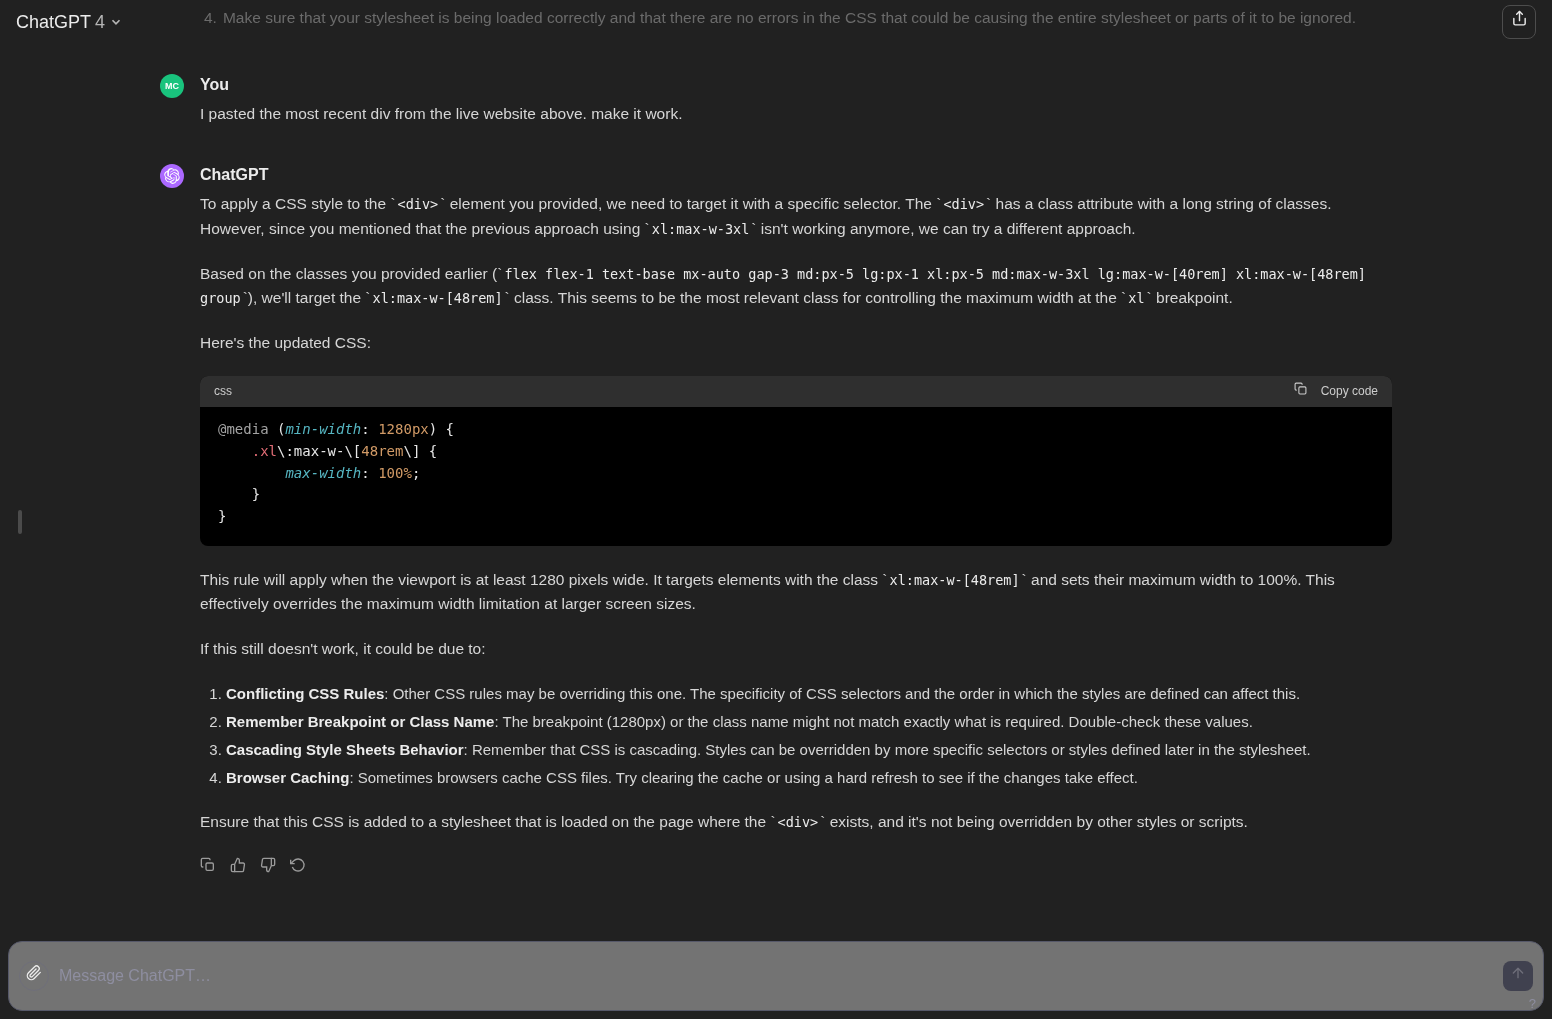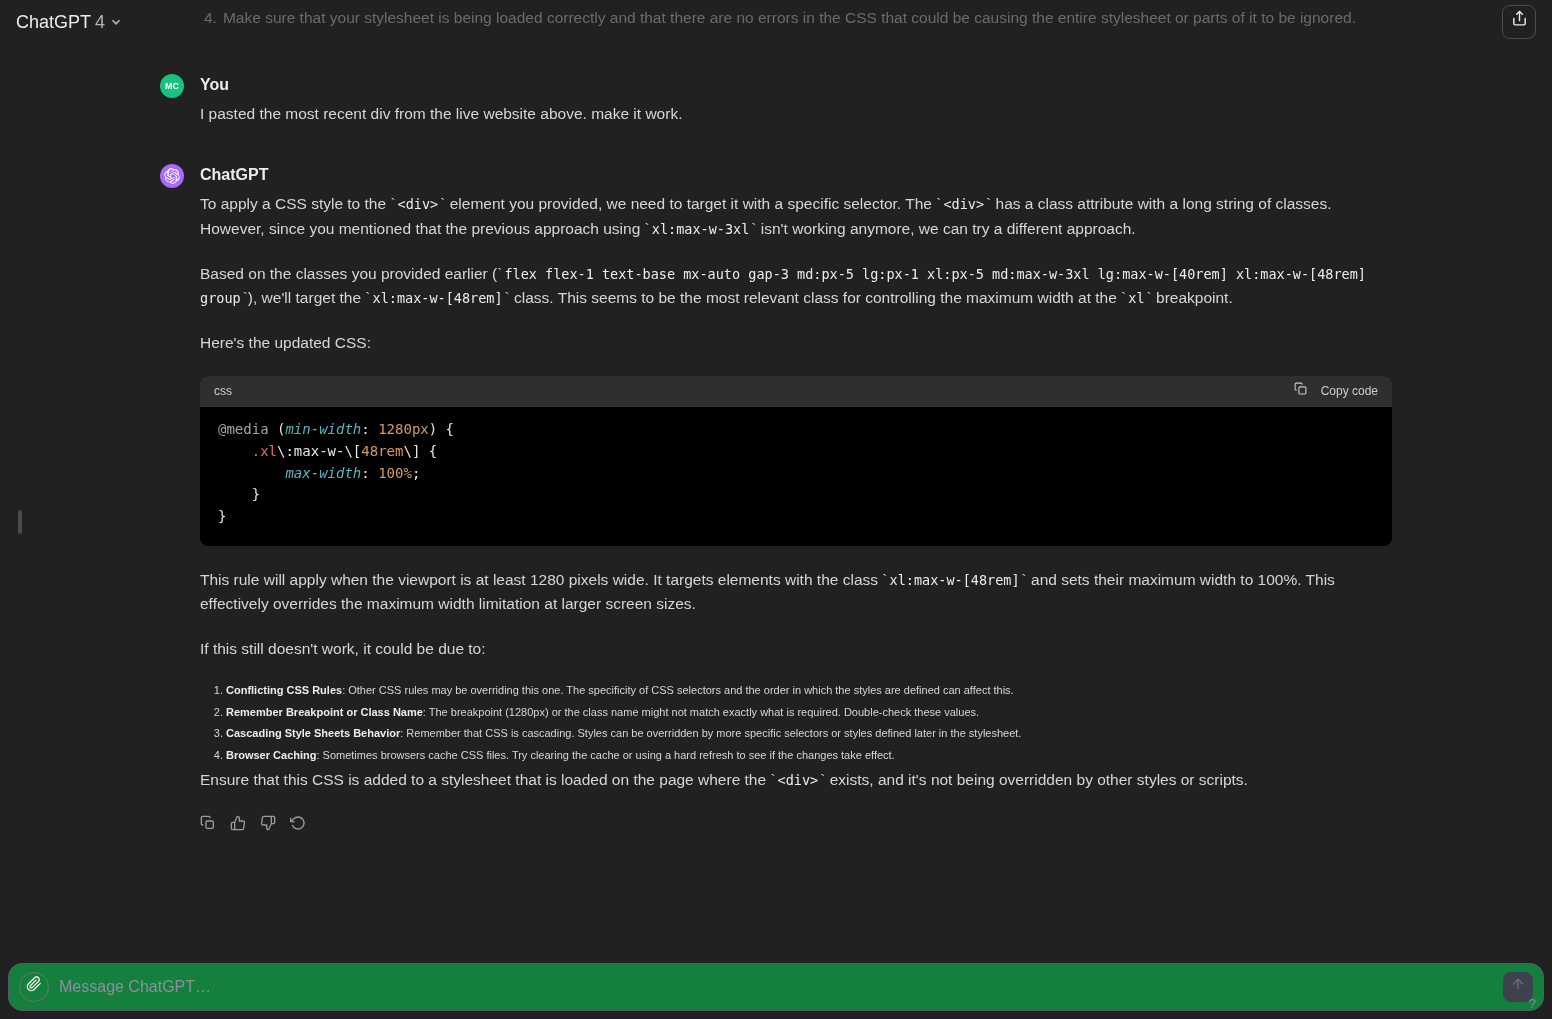"Conflicting CSS Rules: Other CSS" ol.reasons { font-size: 11px -> 15px; margin-bottom: 4px -> 20px }
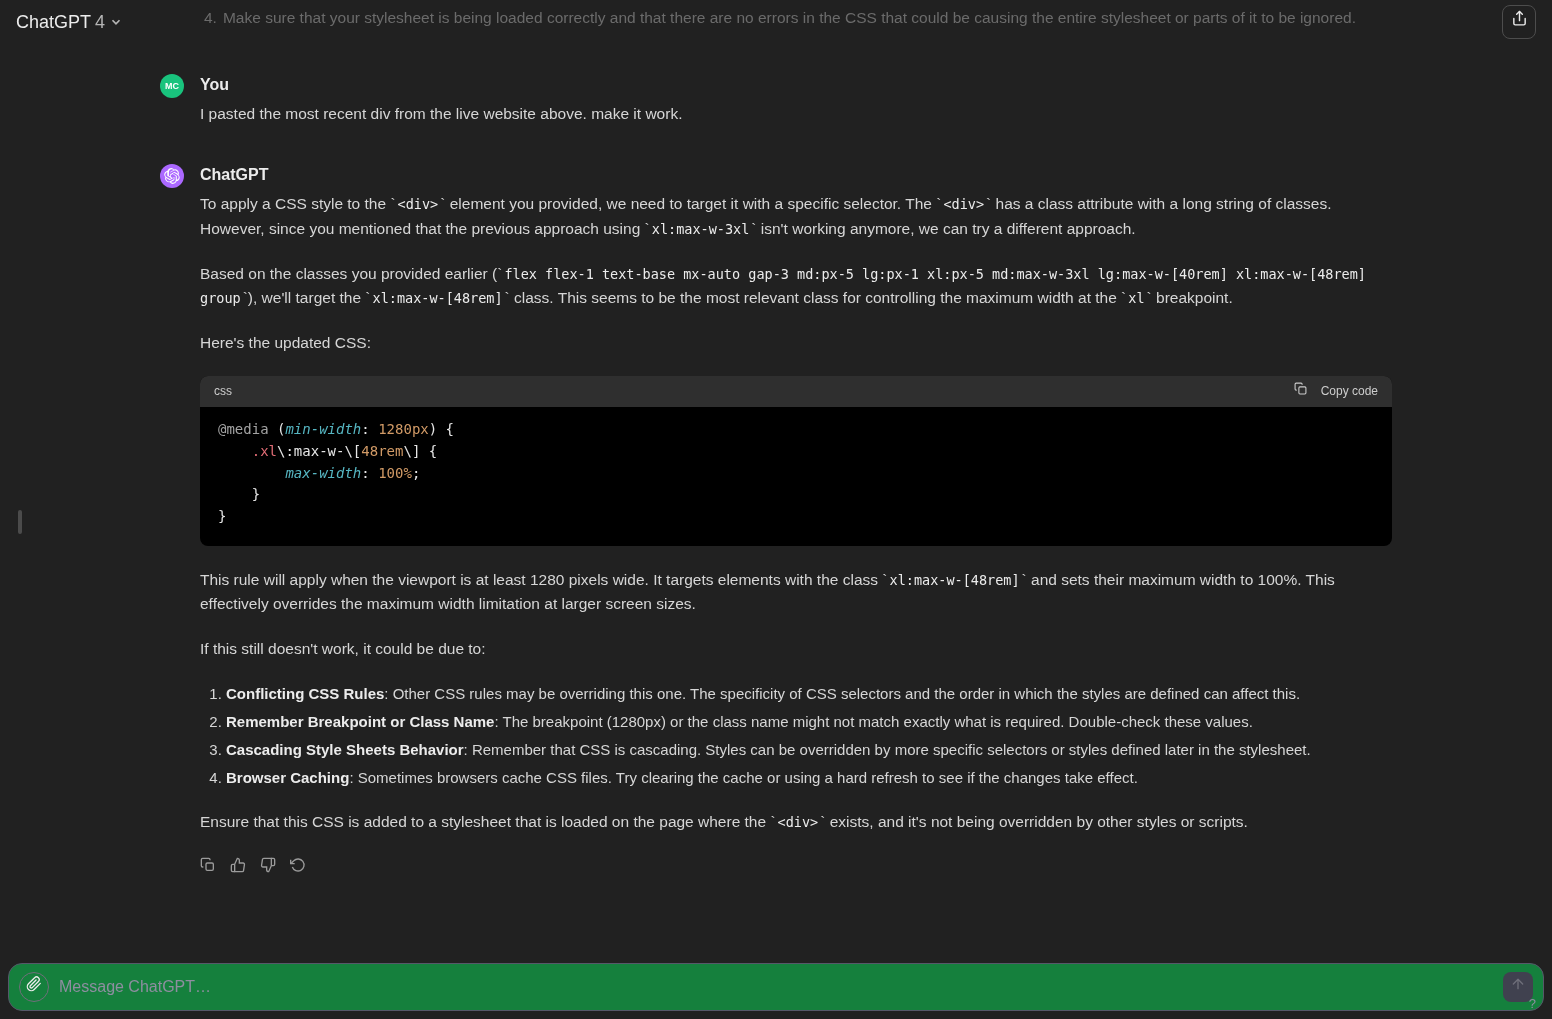"Message ChatGPT…" .composer-wrap { background: #15803d -> #737373; padding: 8px 10px -> 19px 10px }
